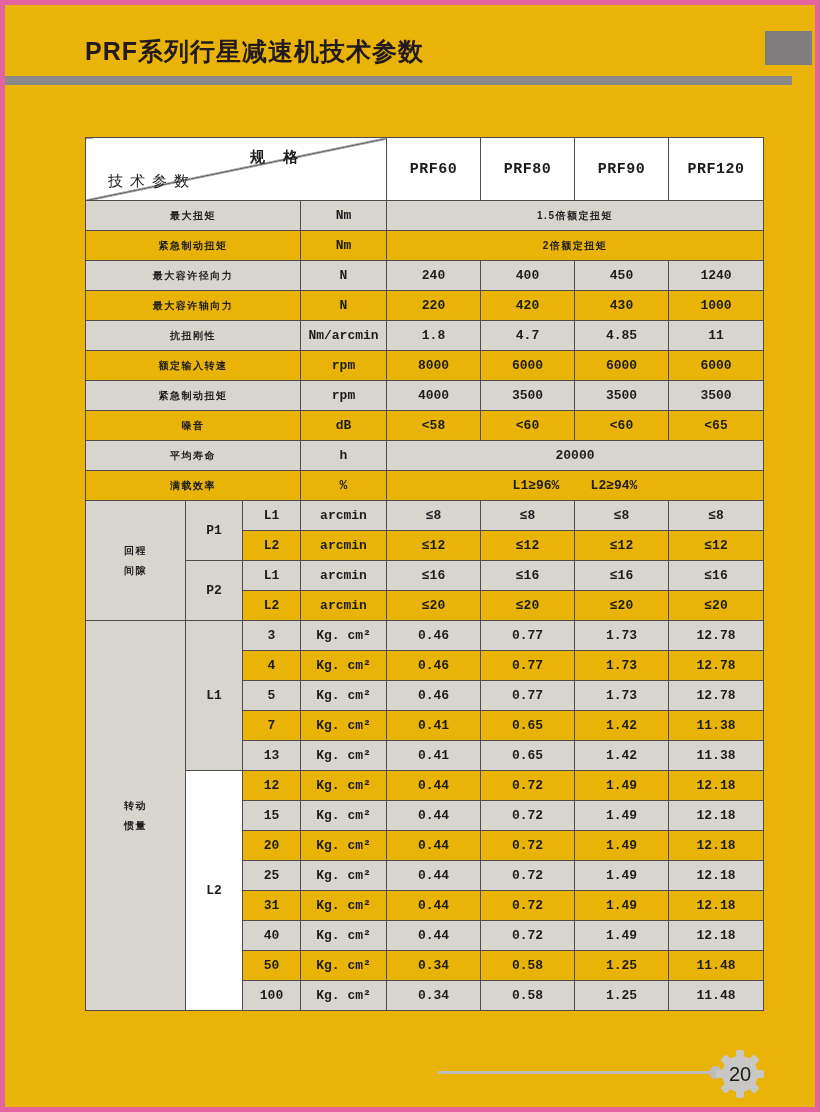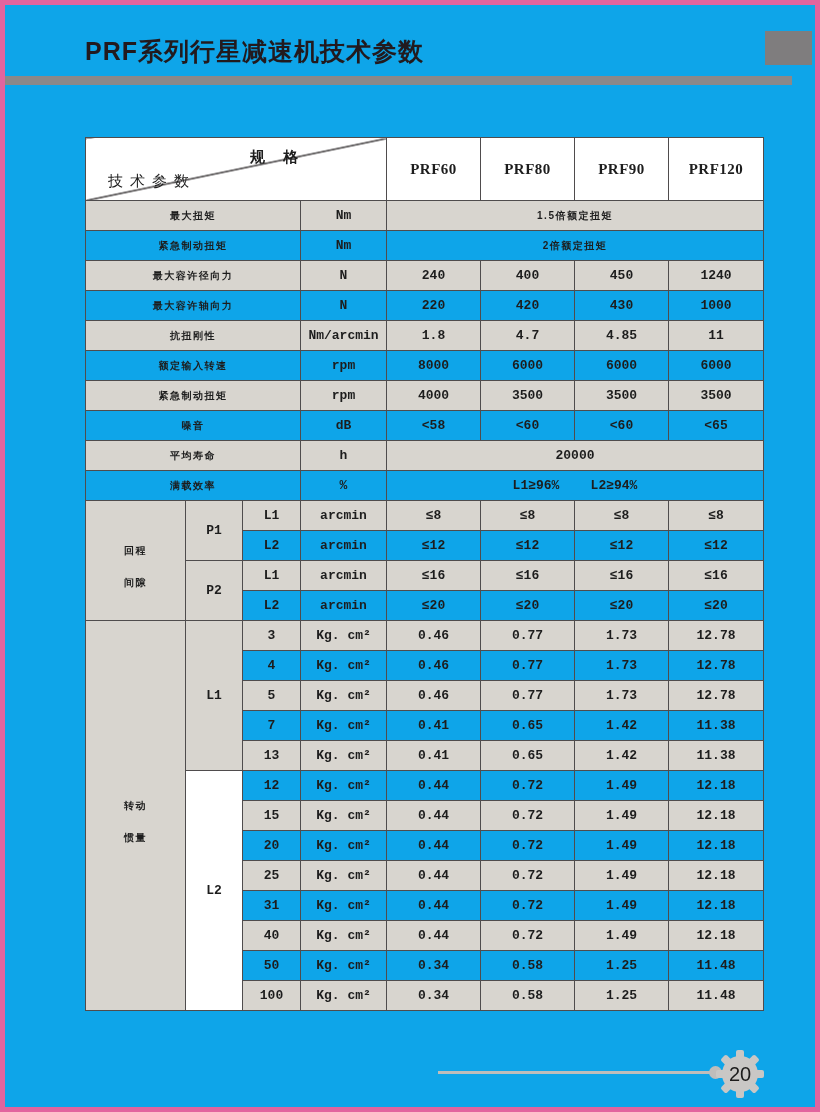"PRF系列行星减速机技术参数" .page { background: #0ea5e9 -> #eab308 }
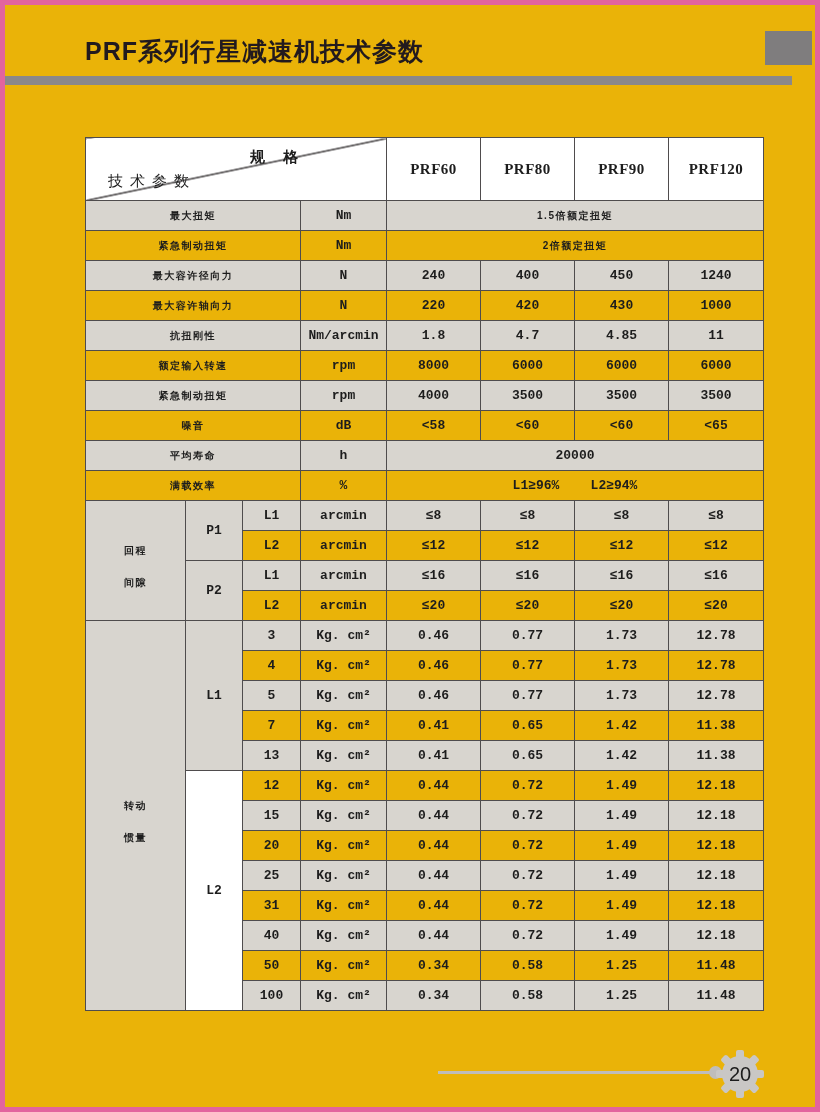"PRF60" .colhead { font-family: Liberation Serif, serif -> Liberation Mono, monospace }
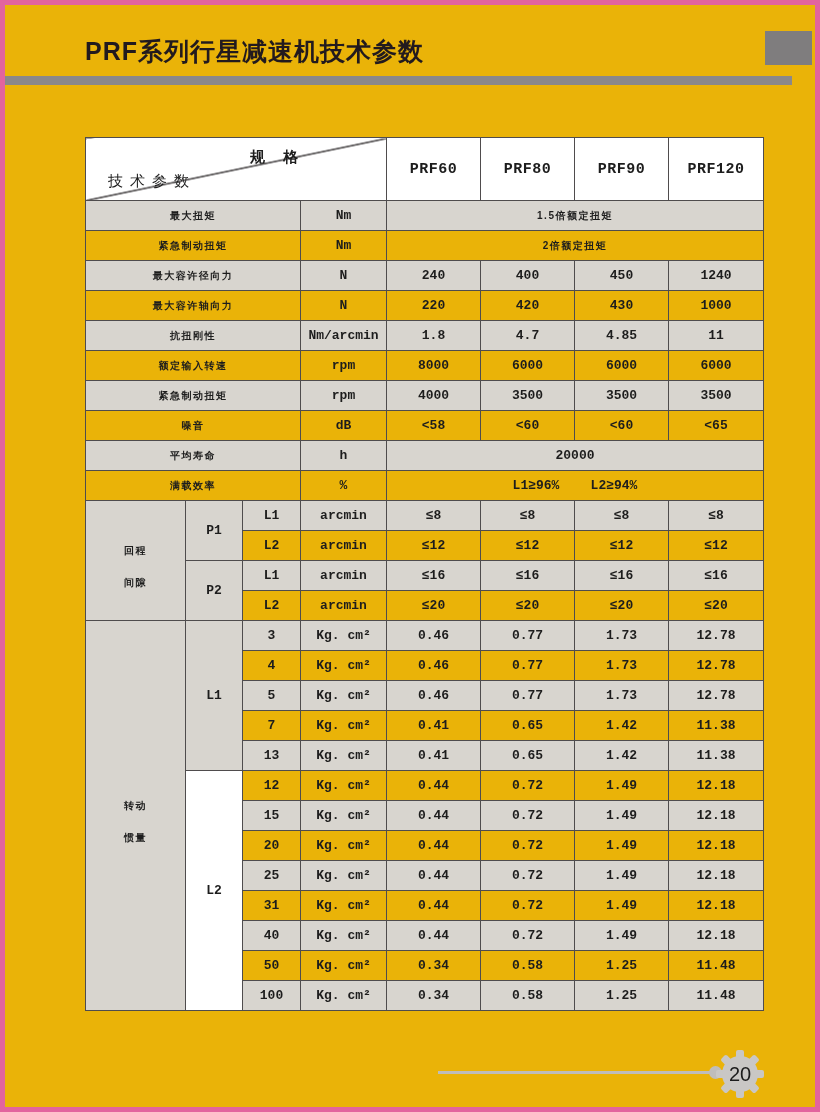"回程" .twoline div { margin-top: 12px -> none }
